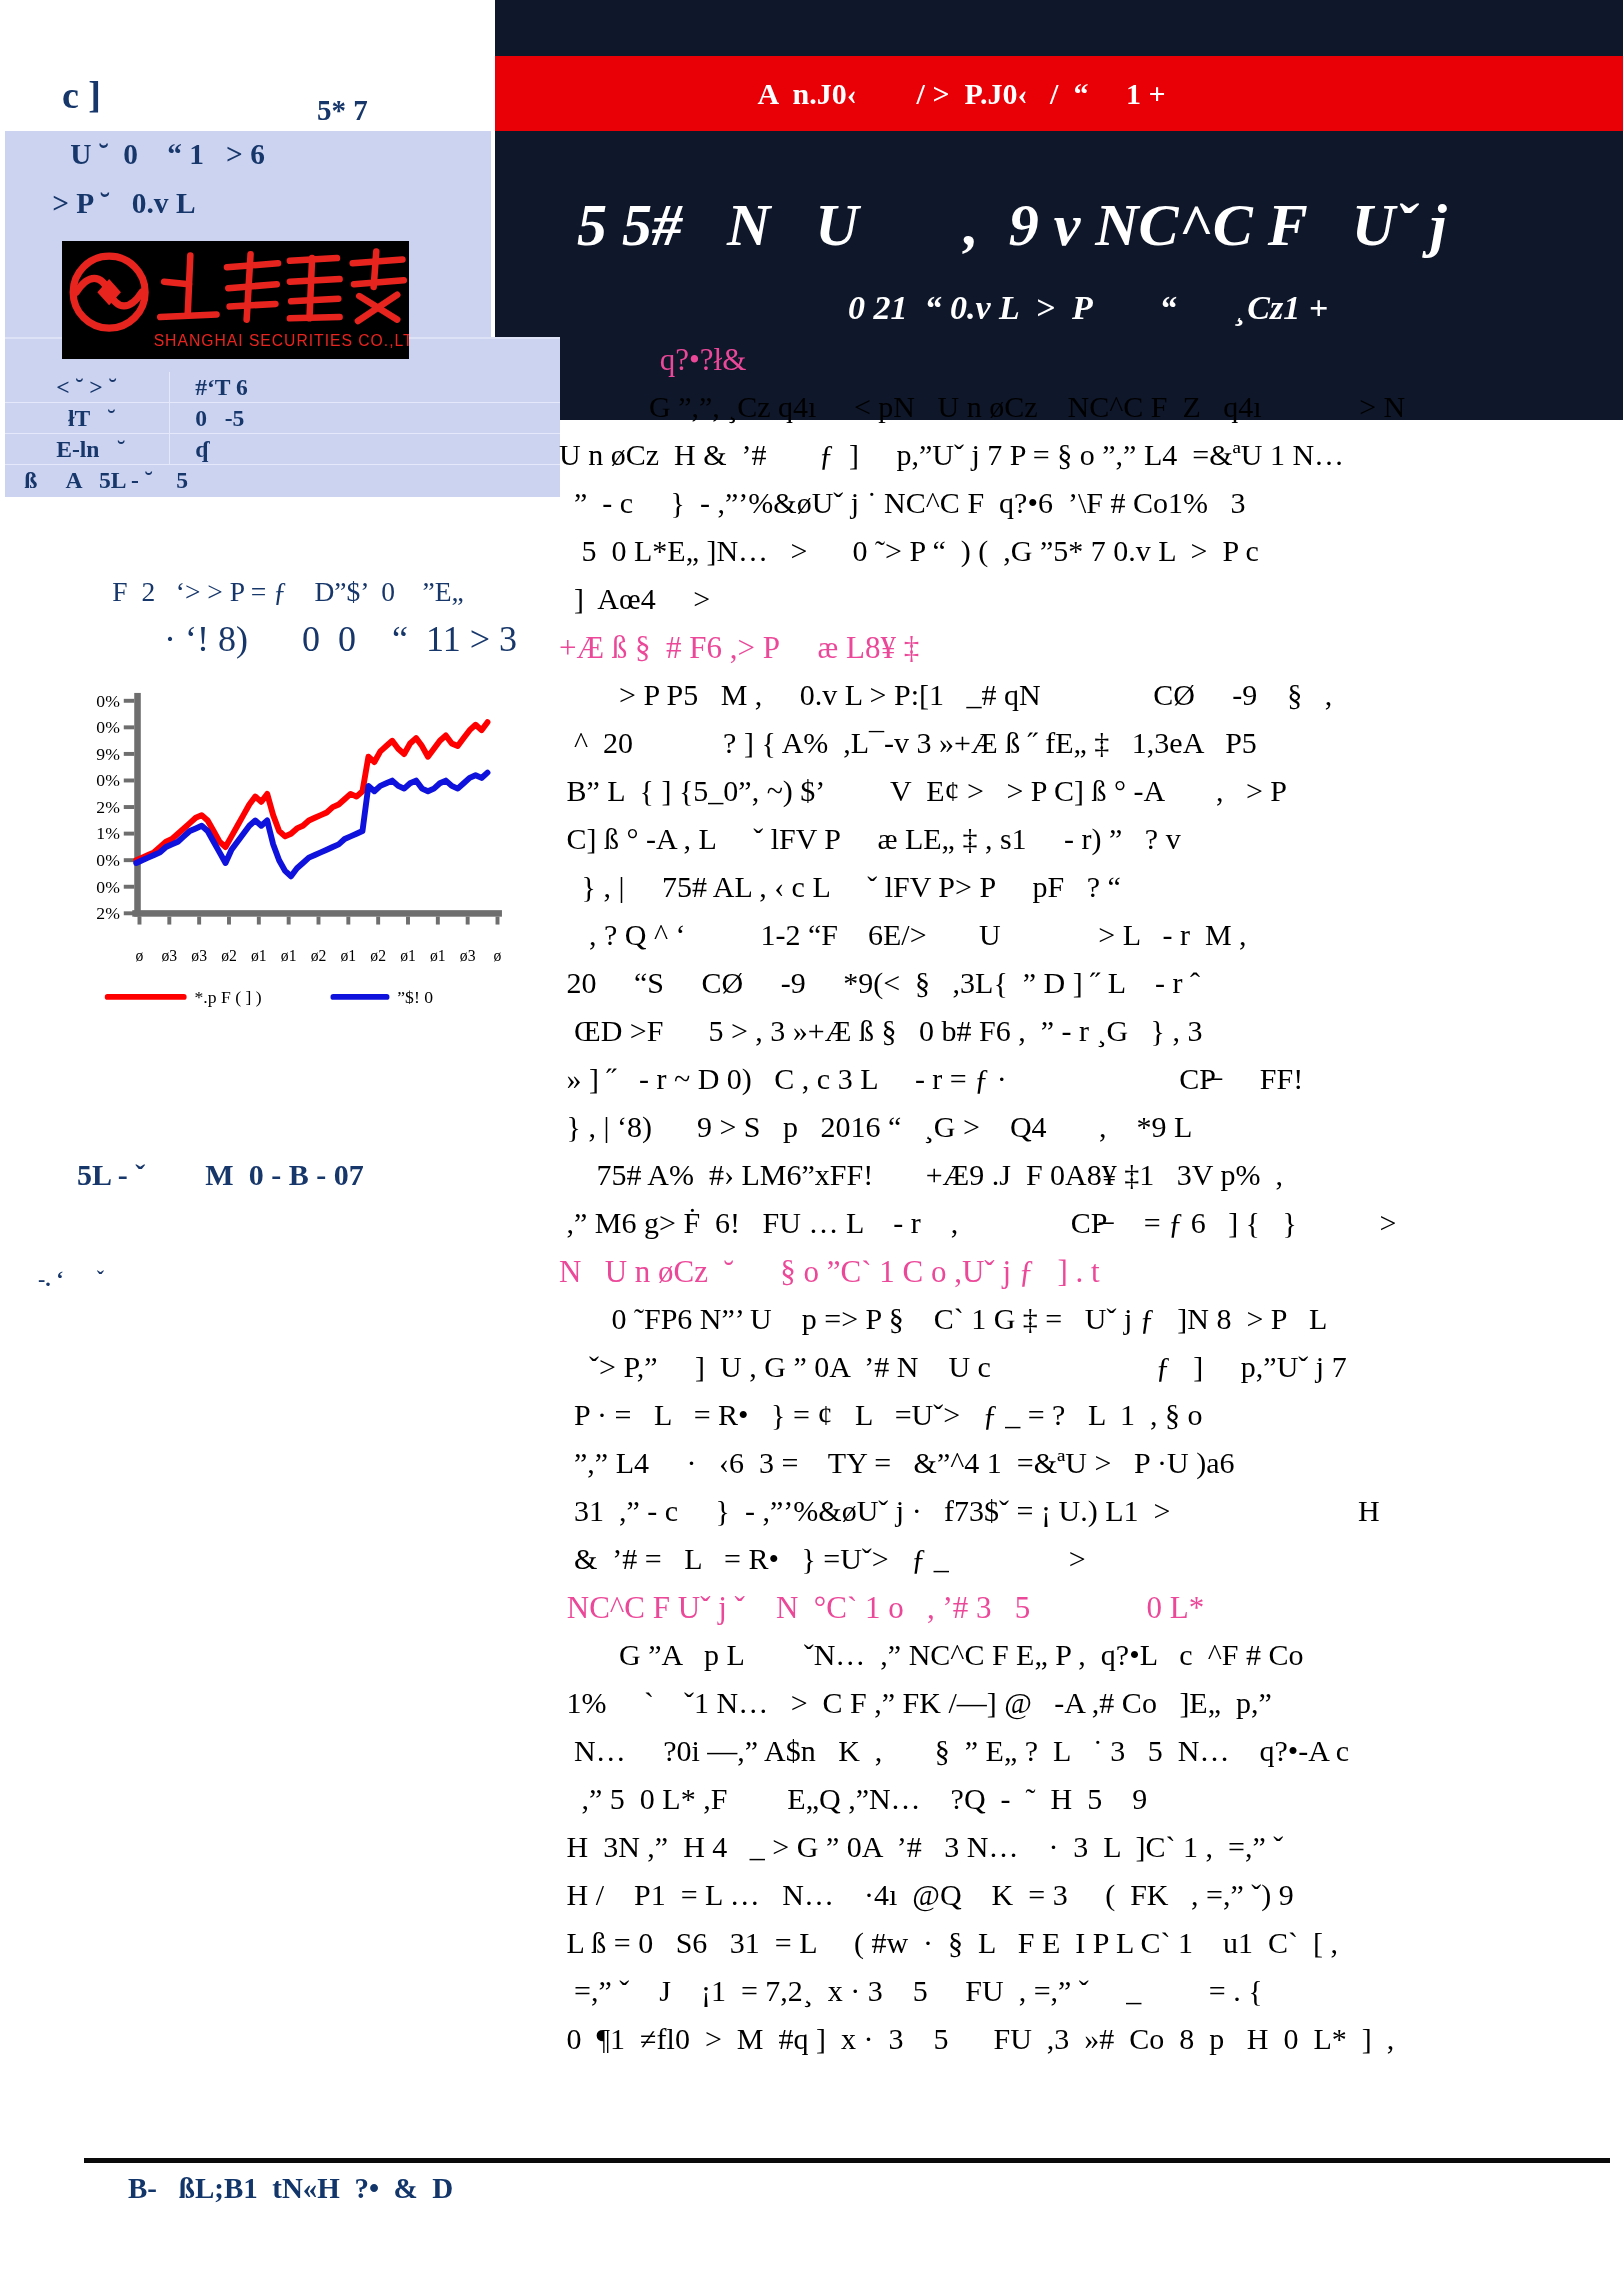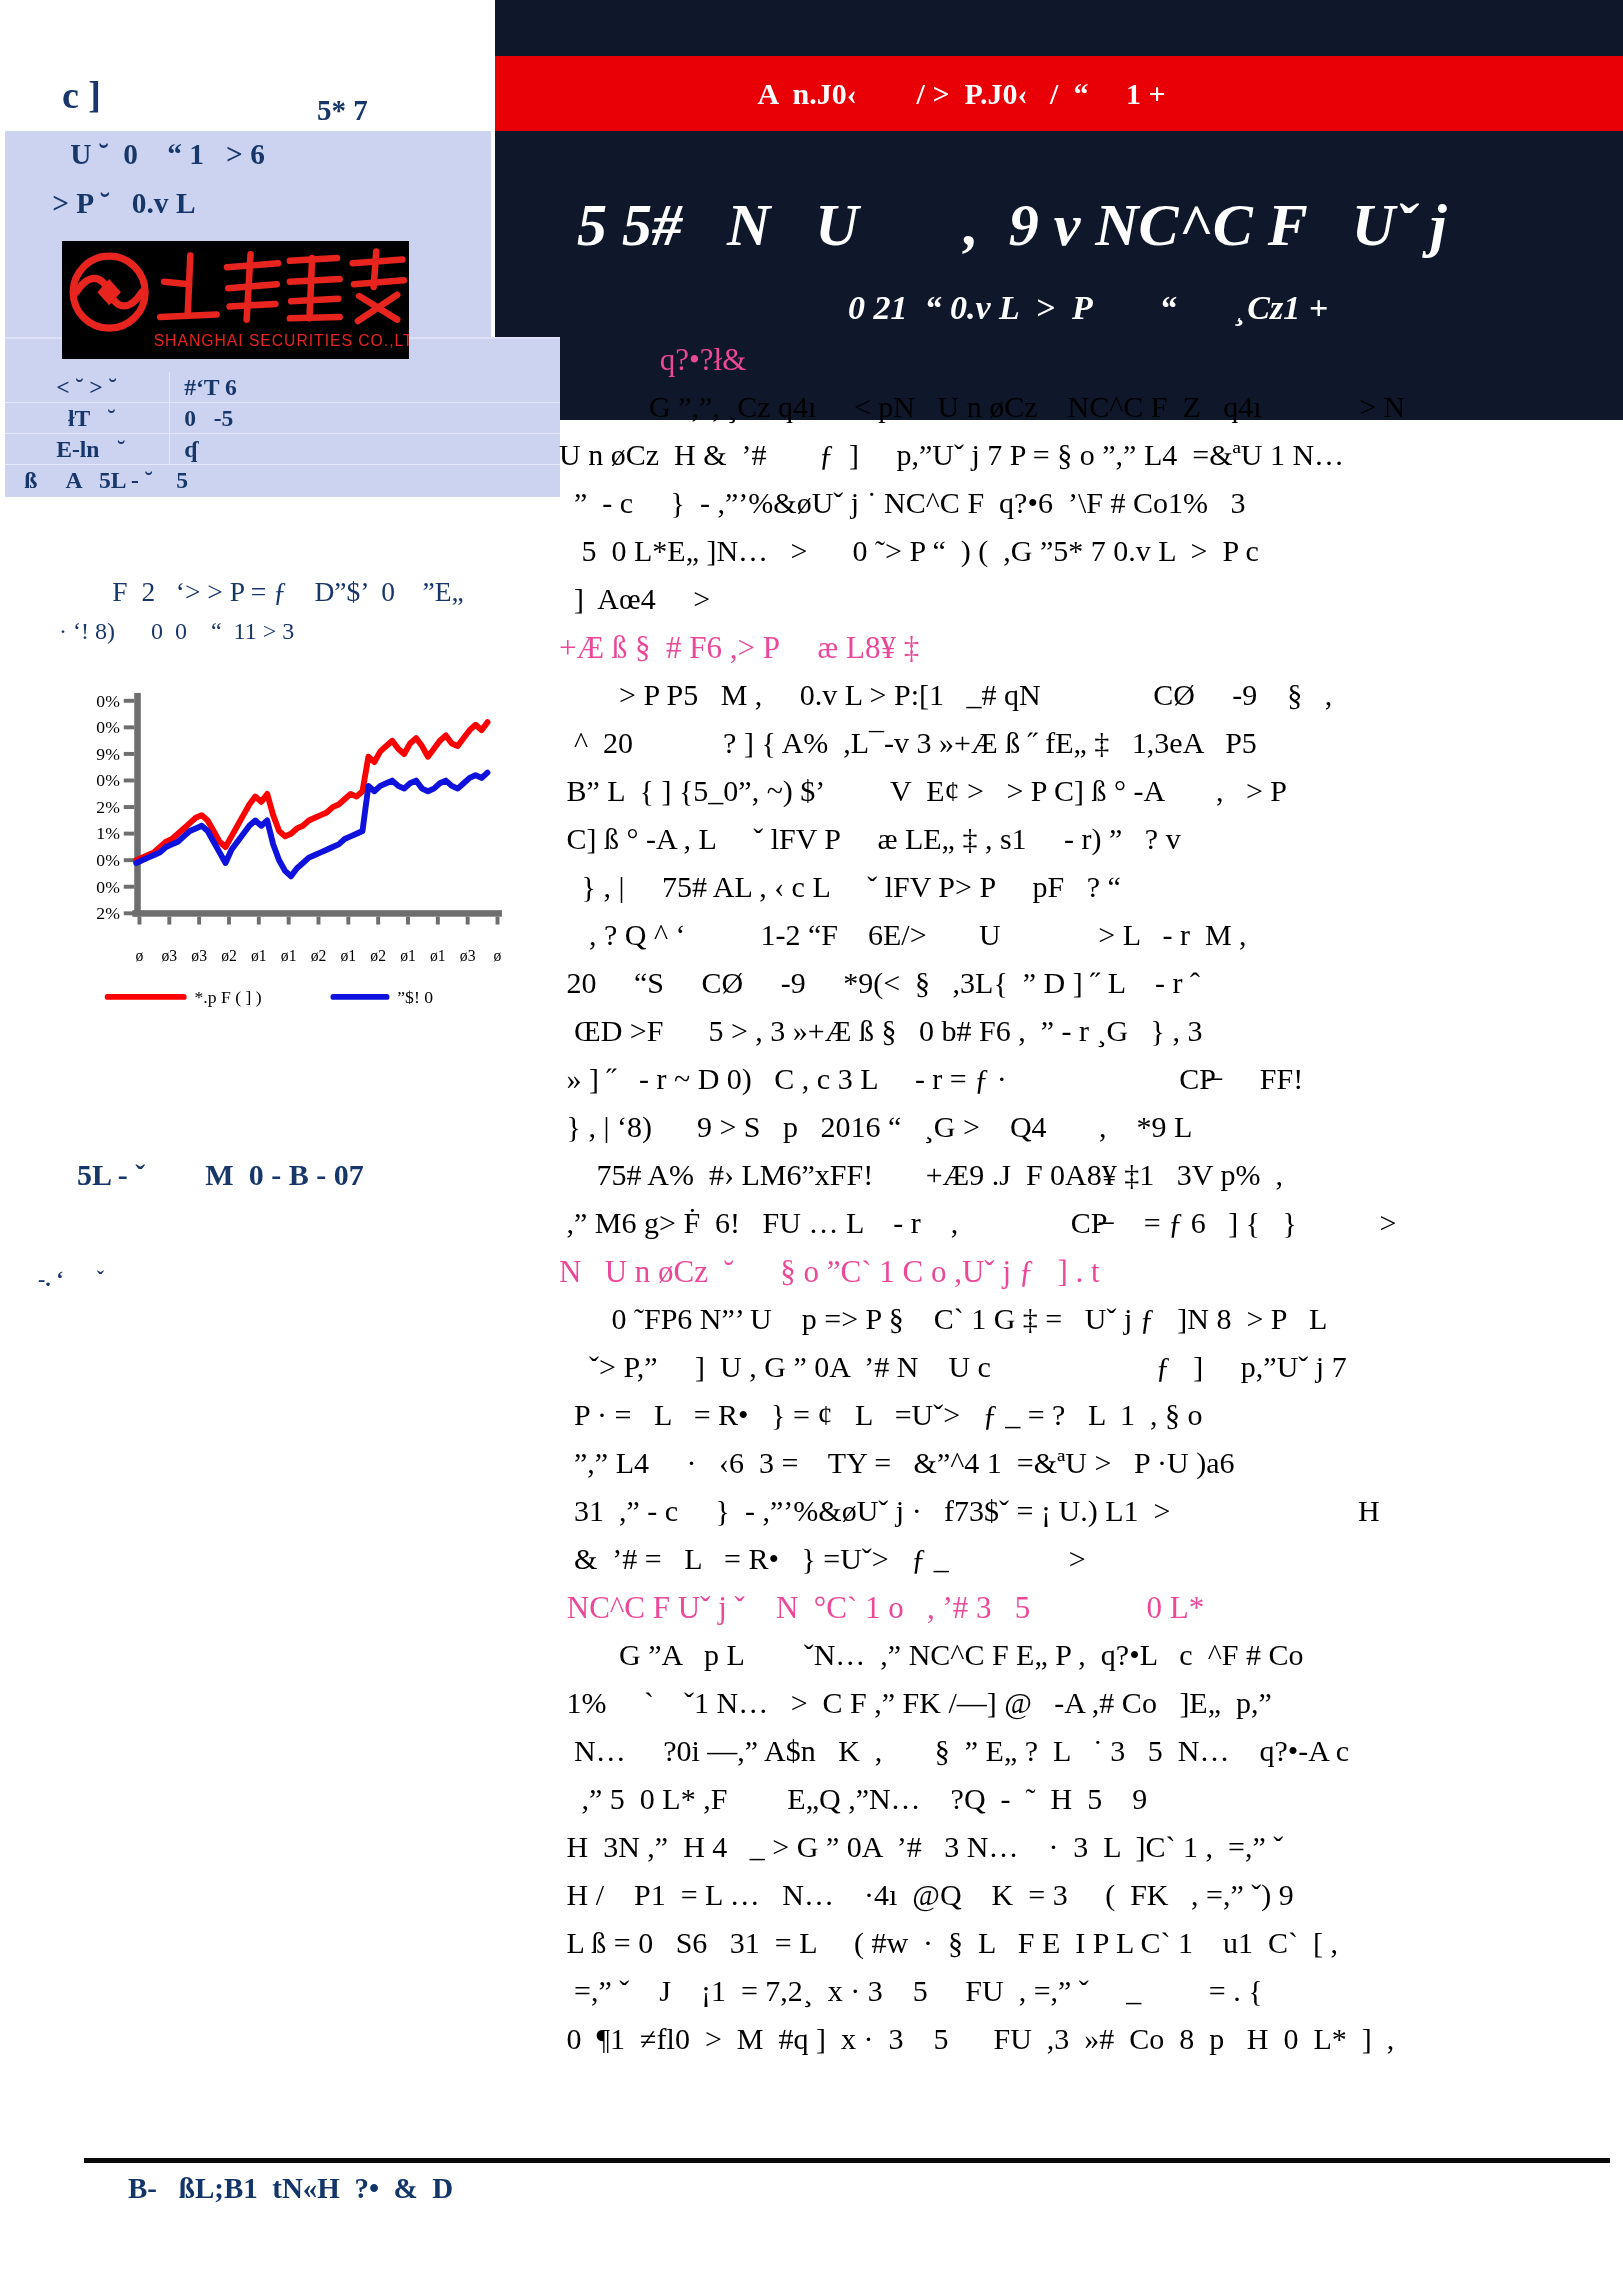"#‘T 6" .sb-value { padding-left: 14px -> 25px }
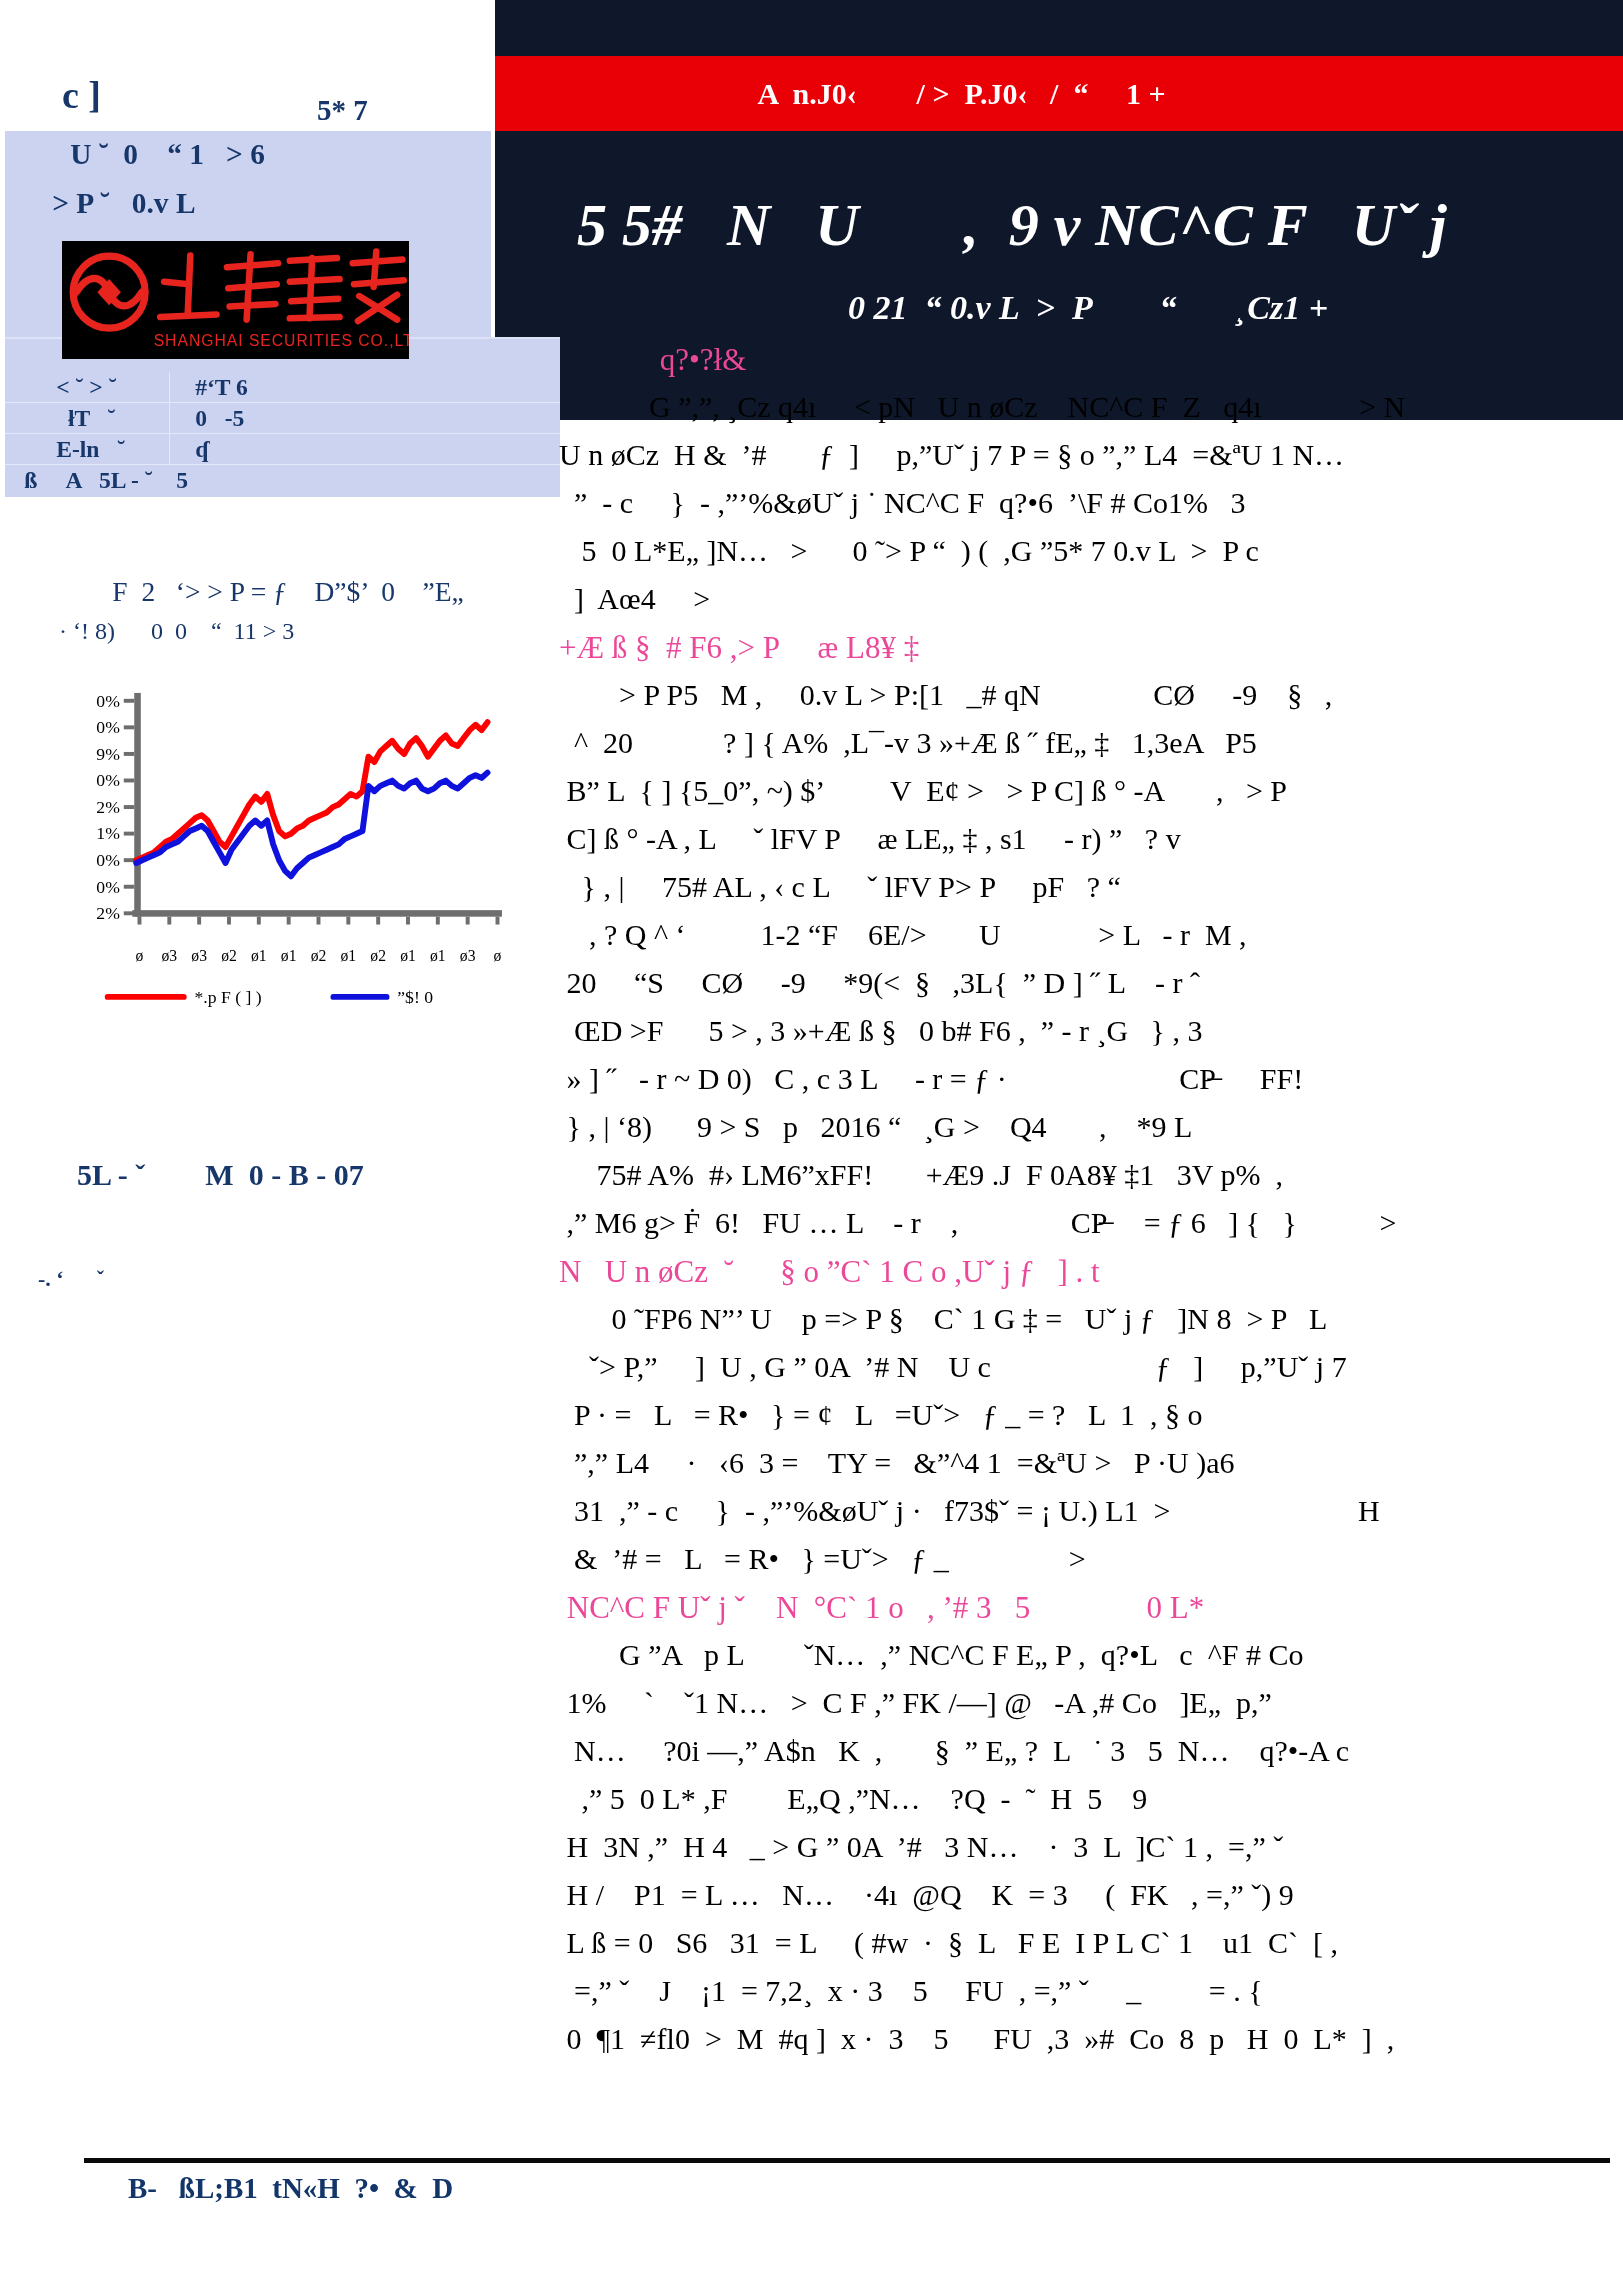"· ‘! 8) 0 0" .chart-title2 { font-size: 24px -> 36px; text-align: left -> right }
